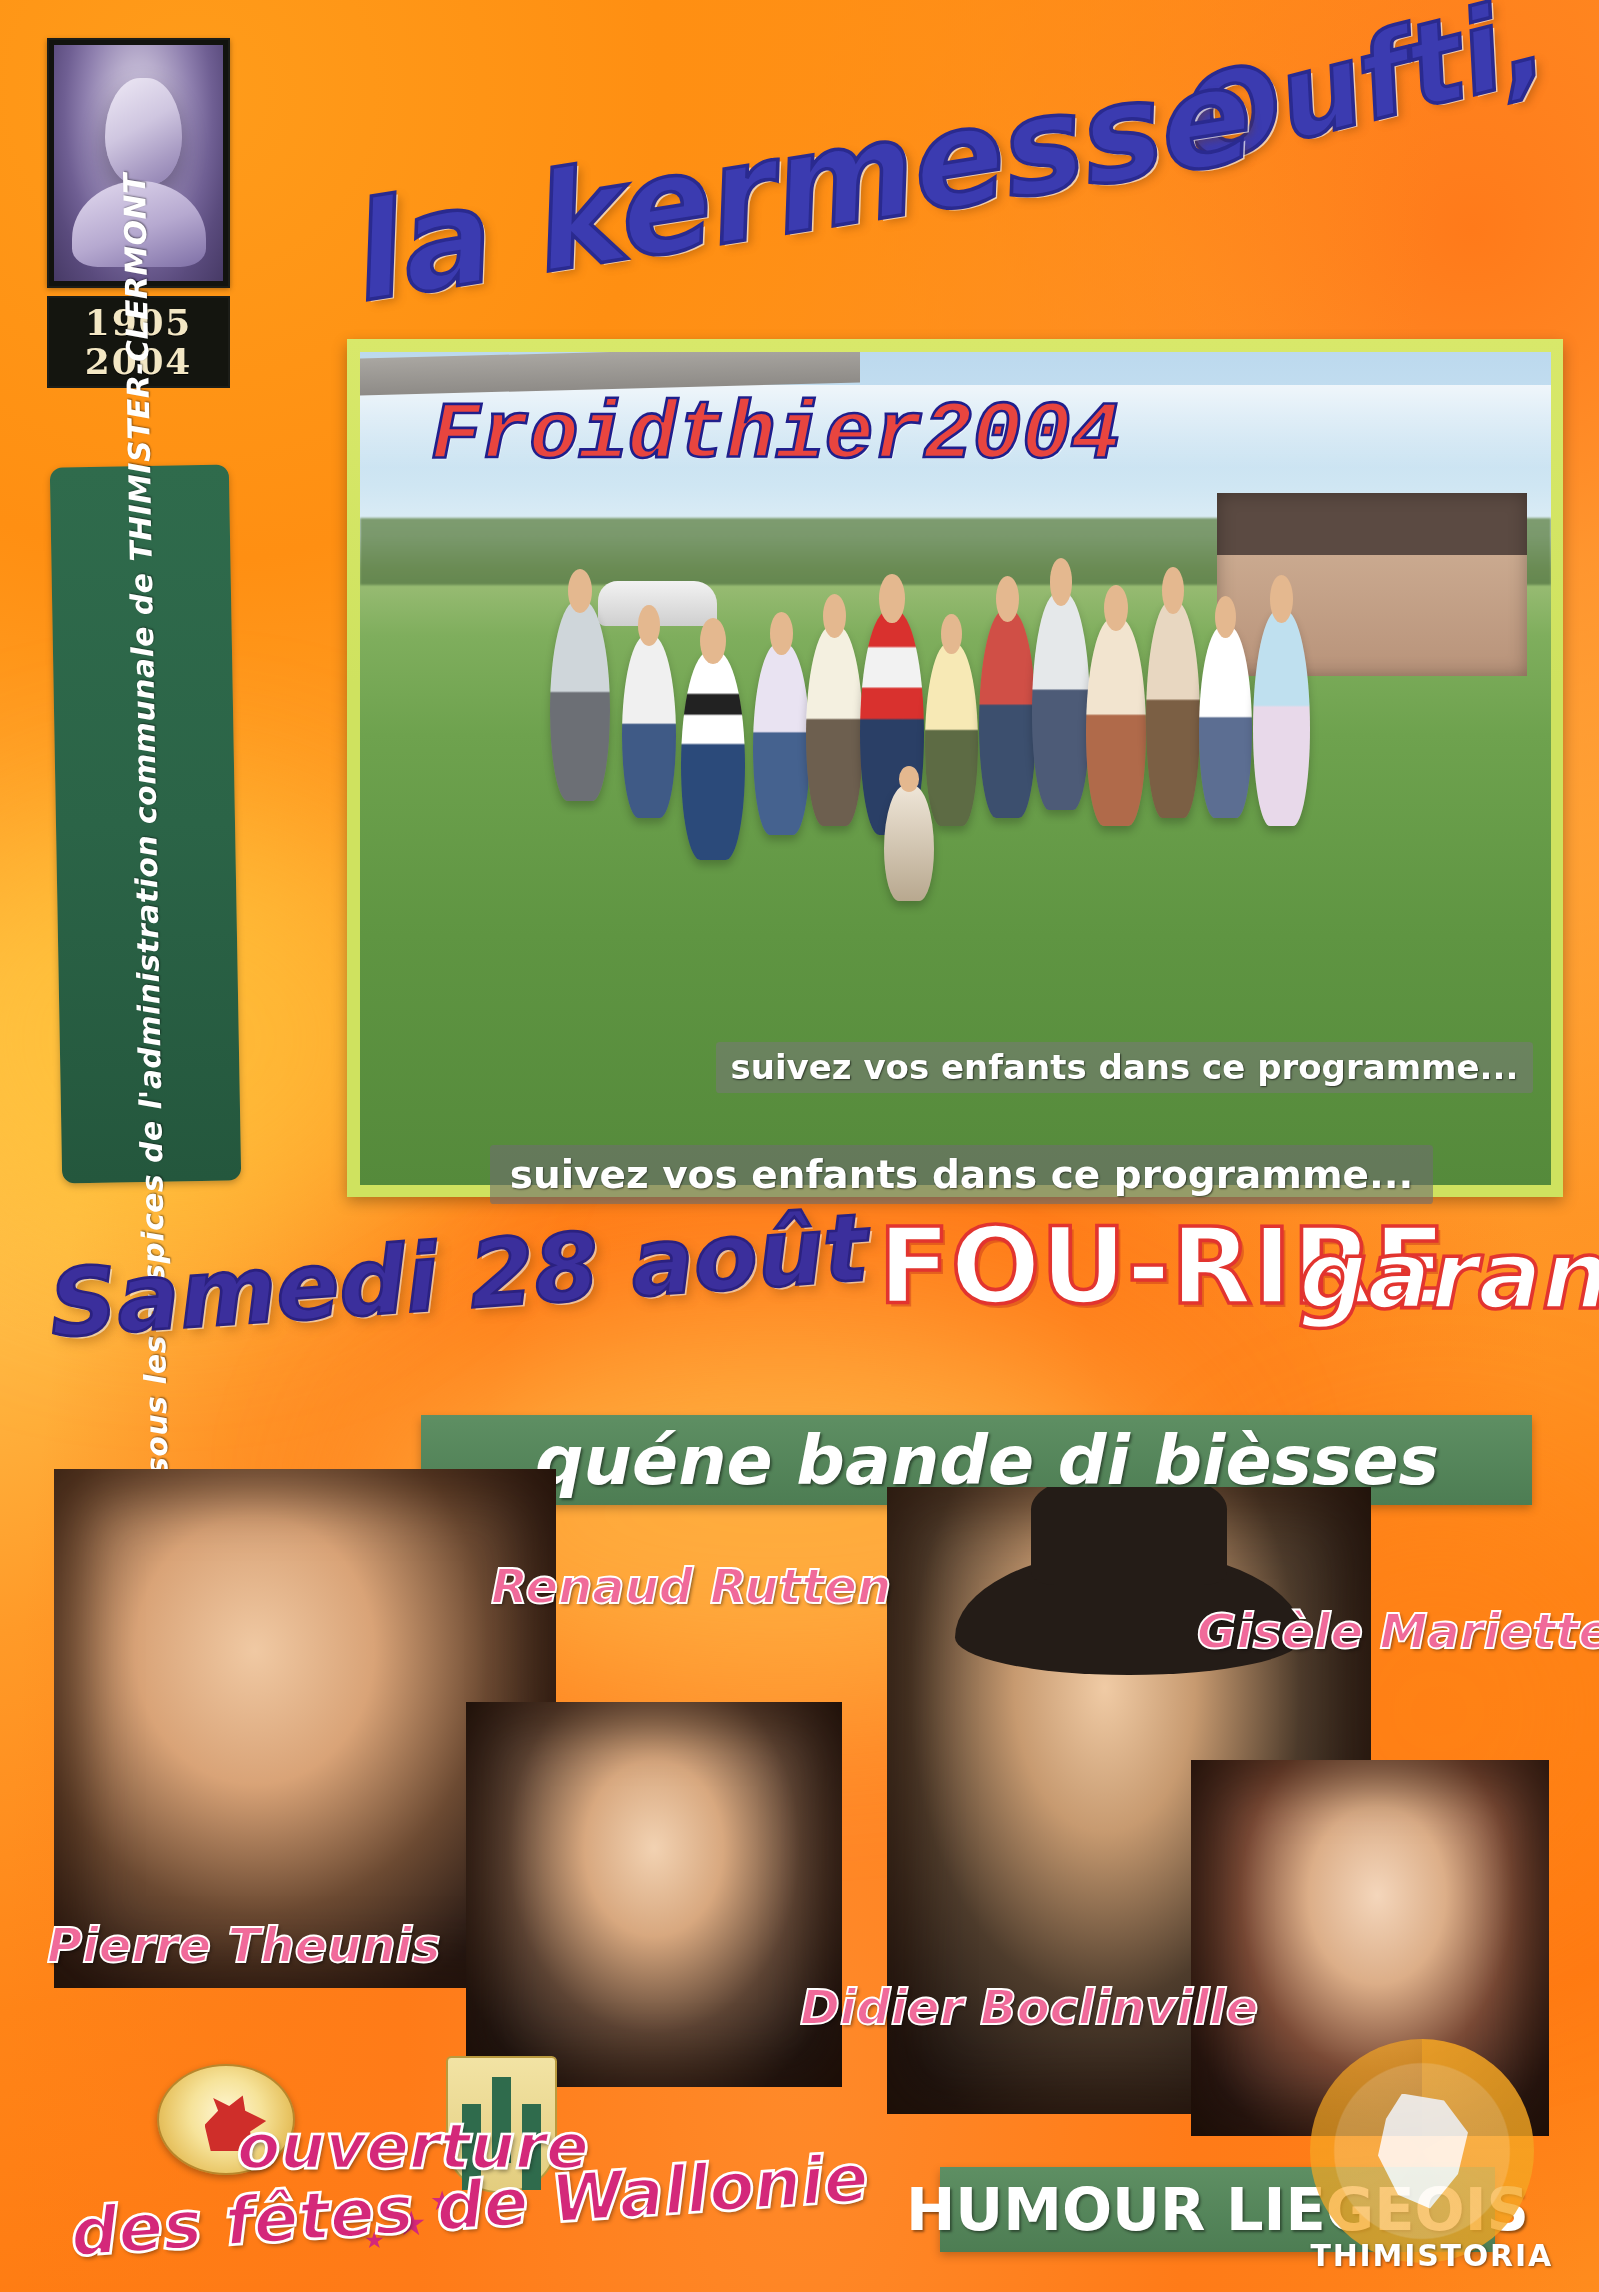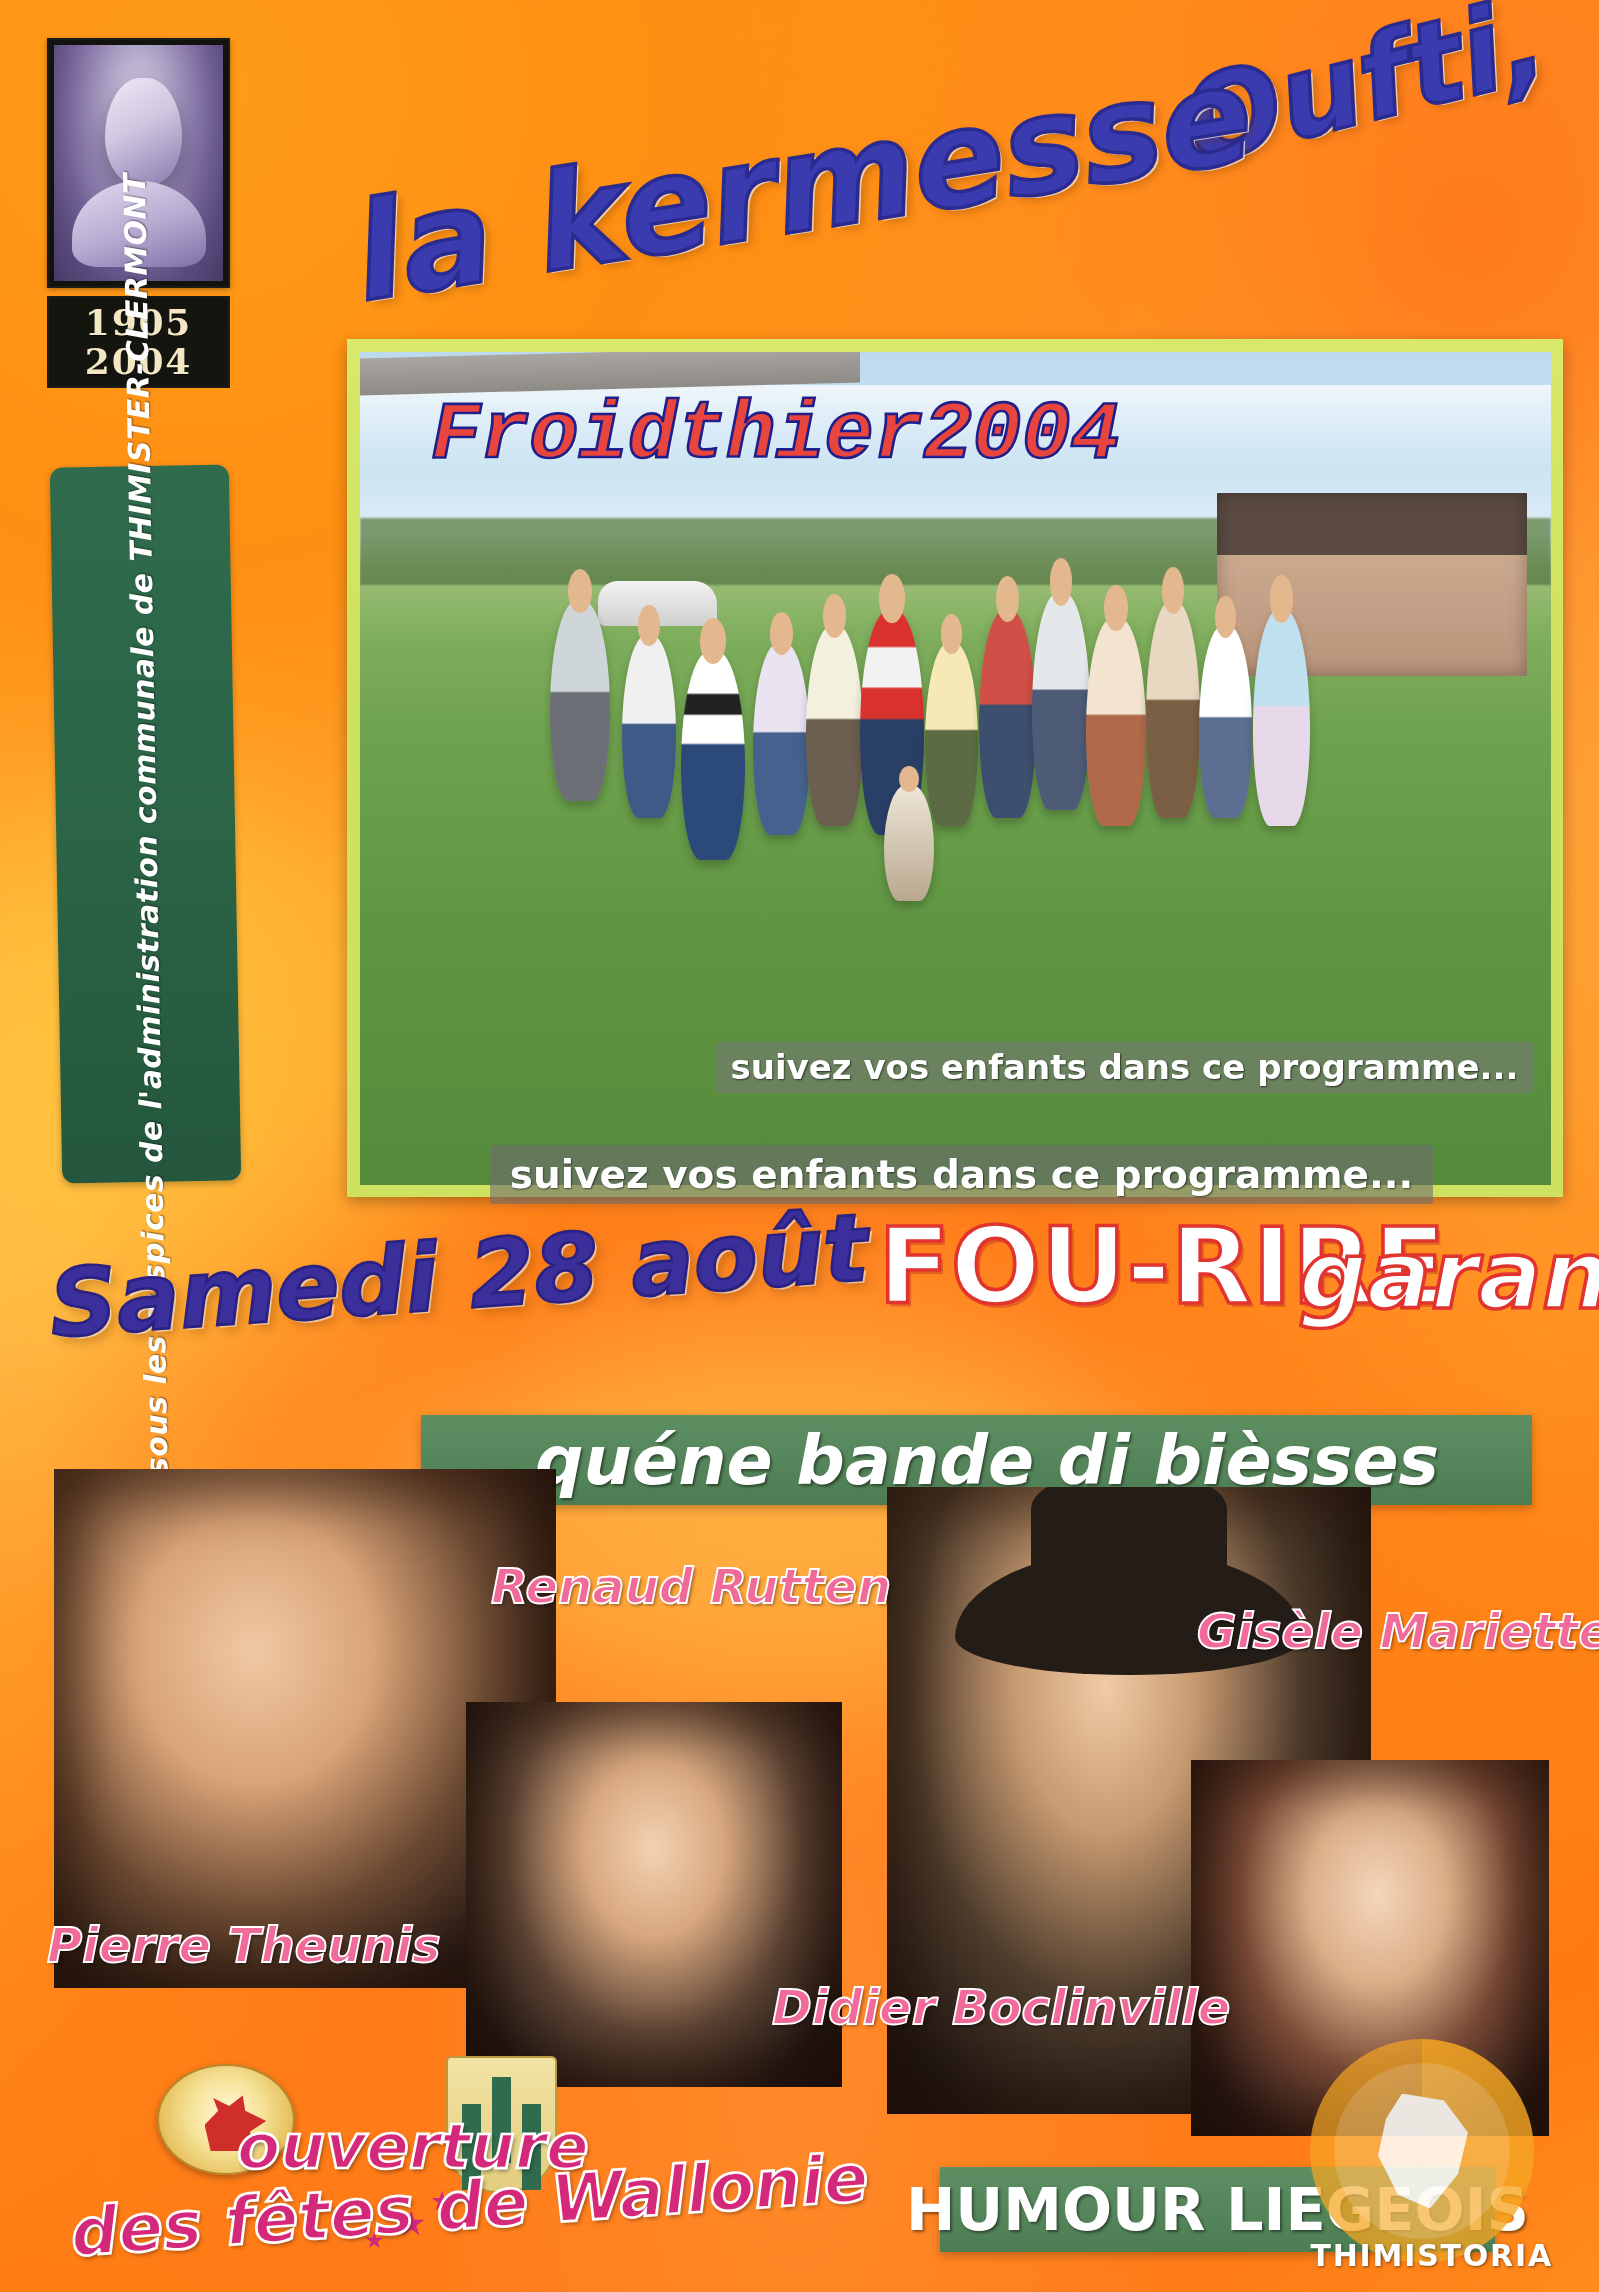"Didier Boclinville" #n-boclinville { left: 772px -> 800px }
